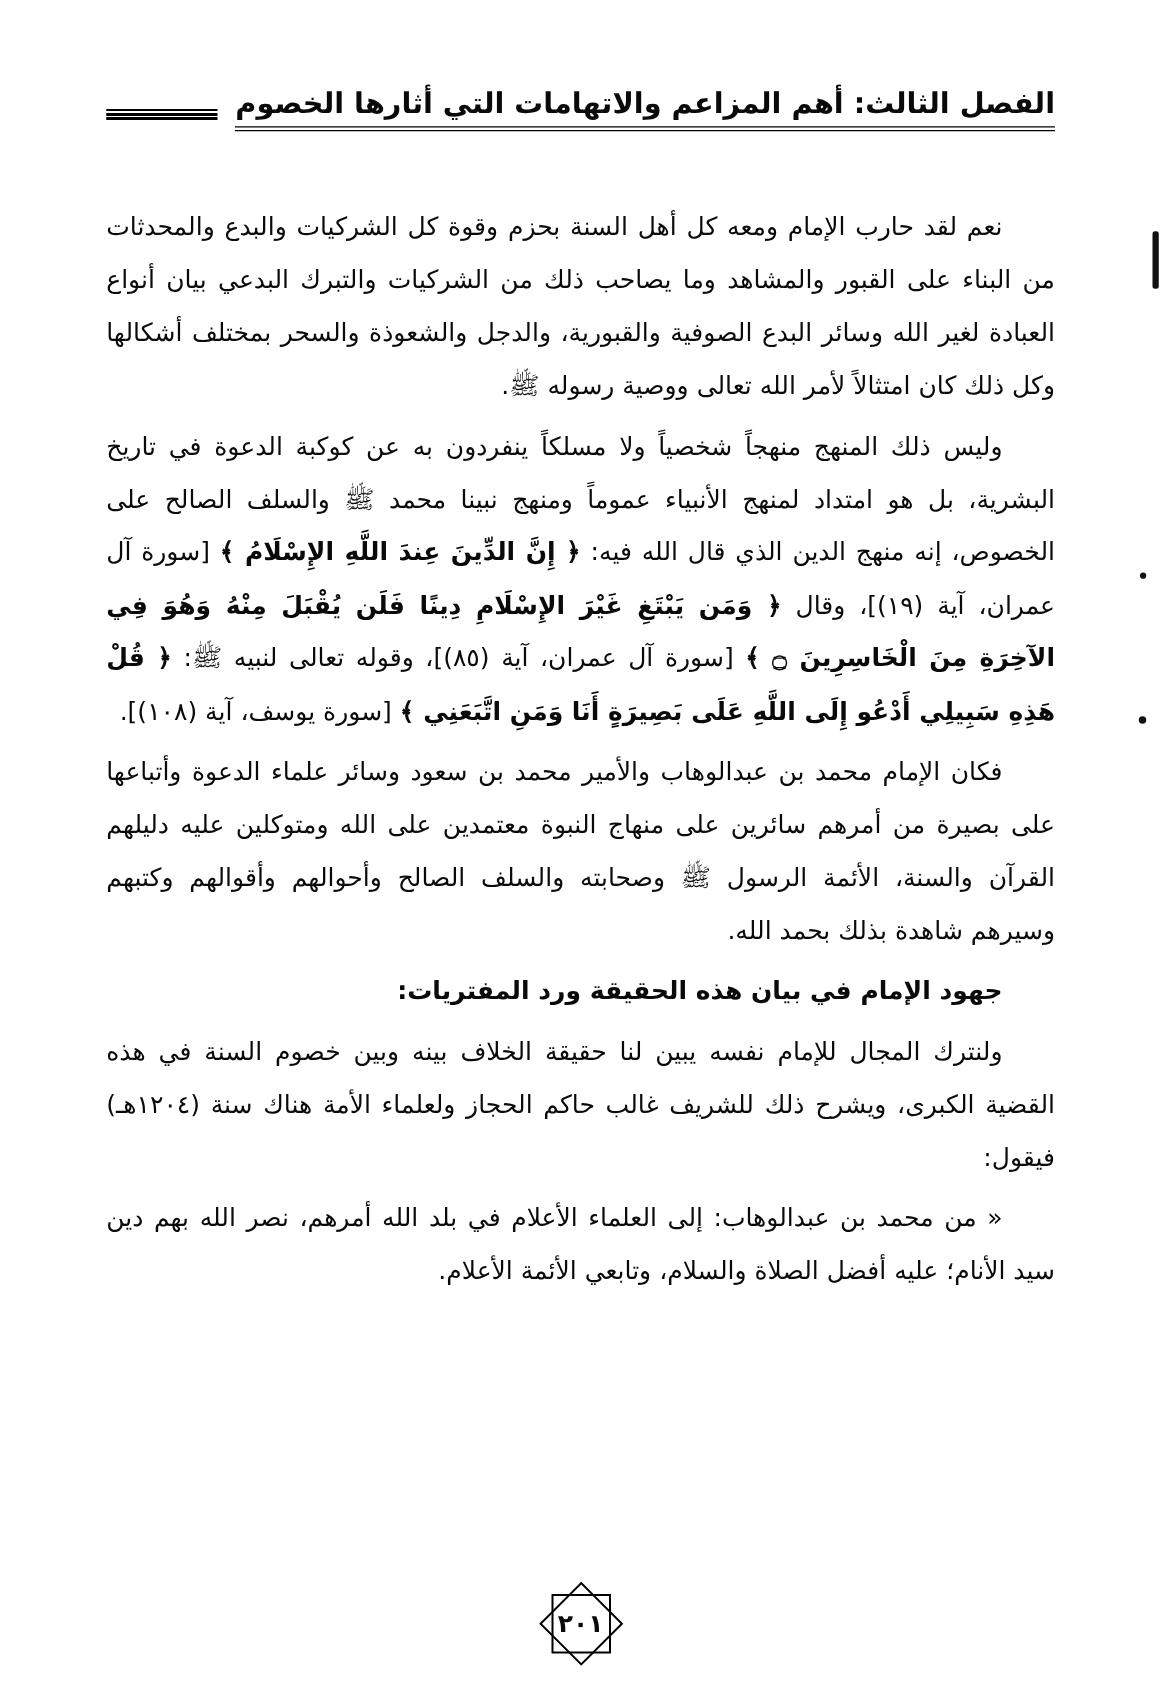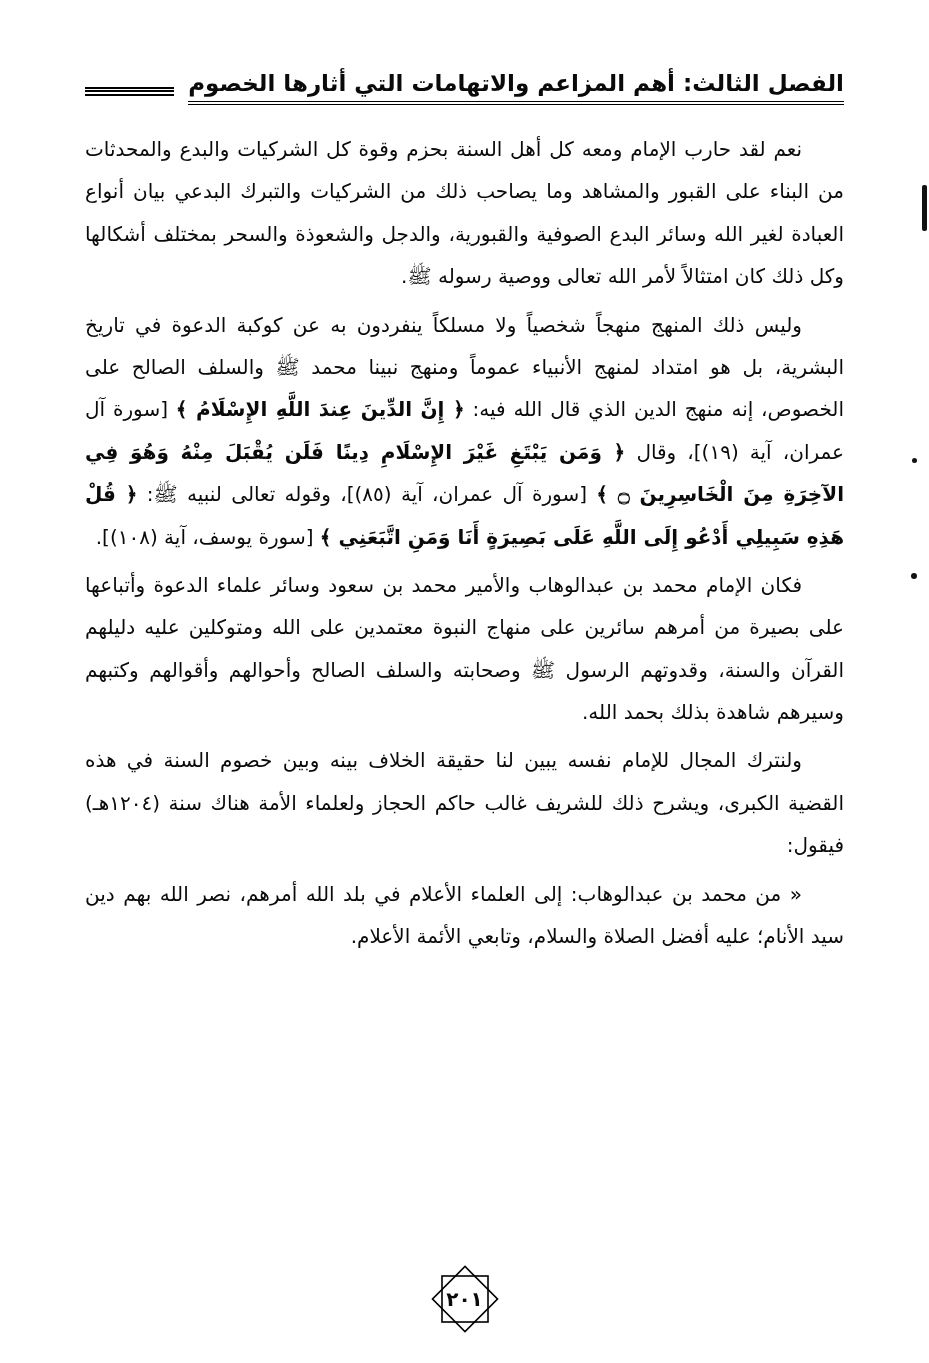"الفصل الثالث: أهم المزاعم والاتهامات" .chapter-header { margin-bottom: 23px -> 55px }
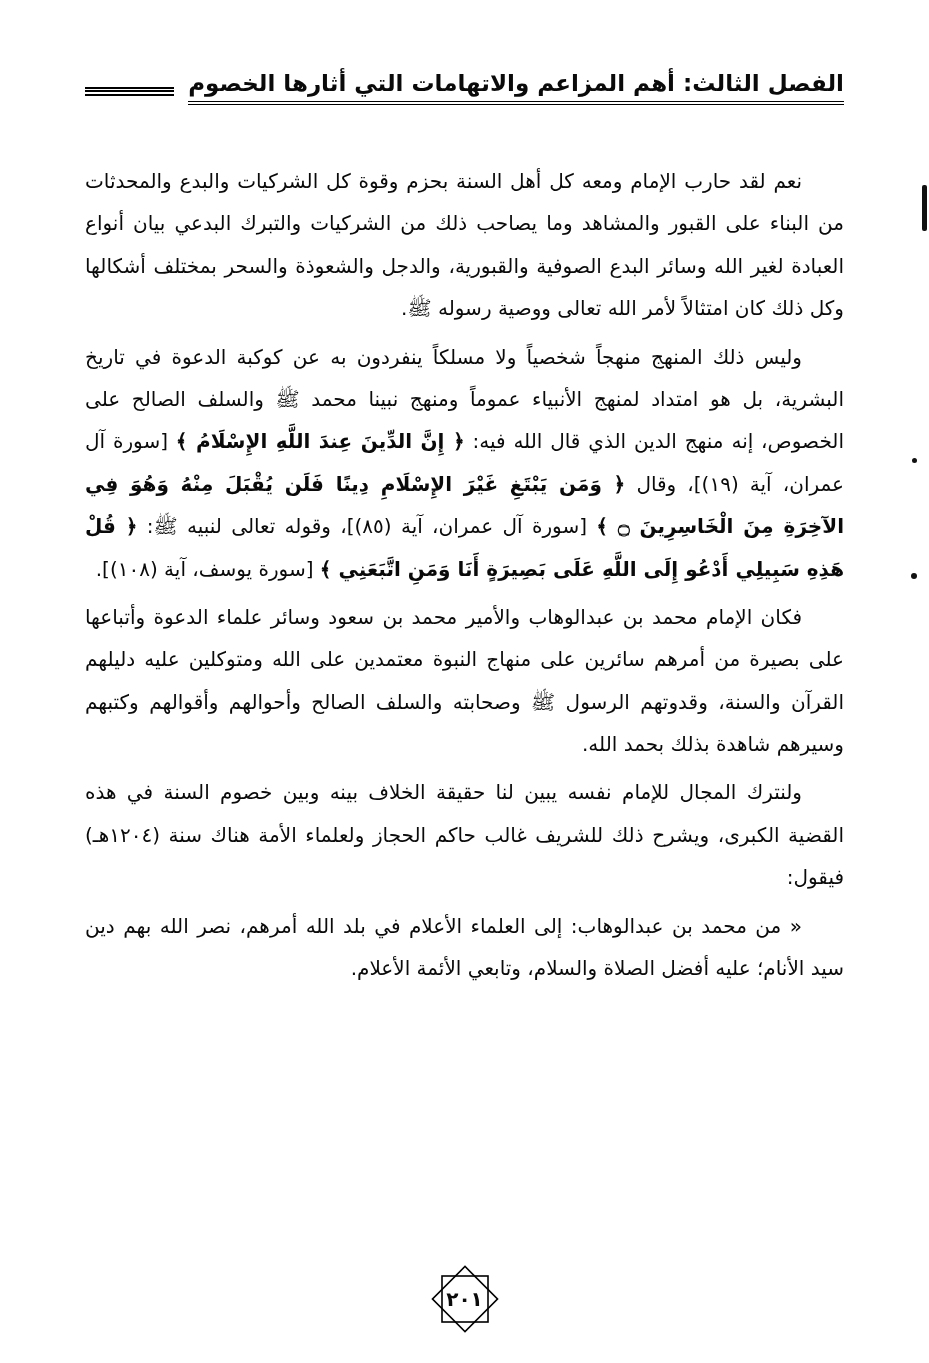"فكان الإمام محمد بن عبدالوهاب" p { text: وقدوتهم -> الأئمة }
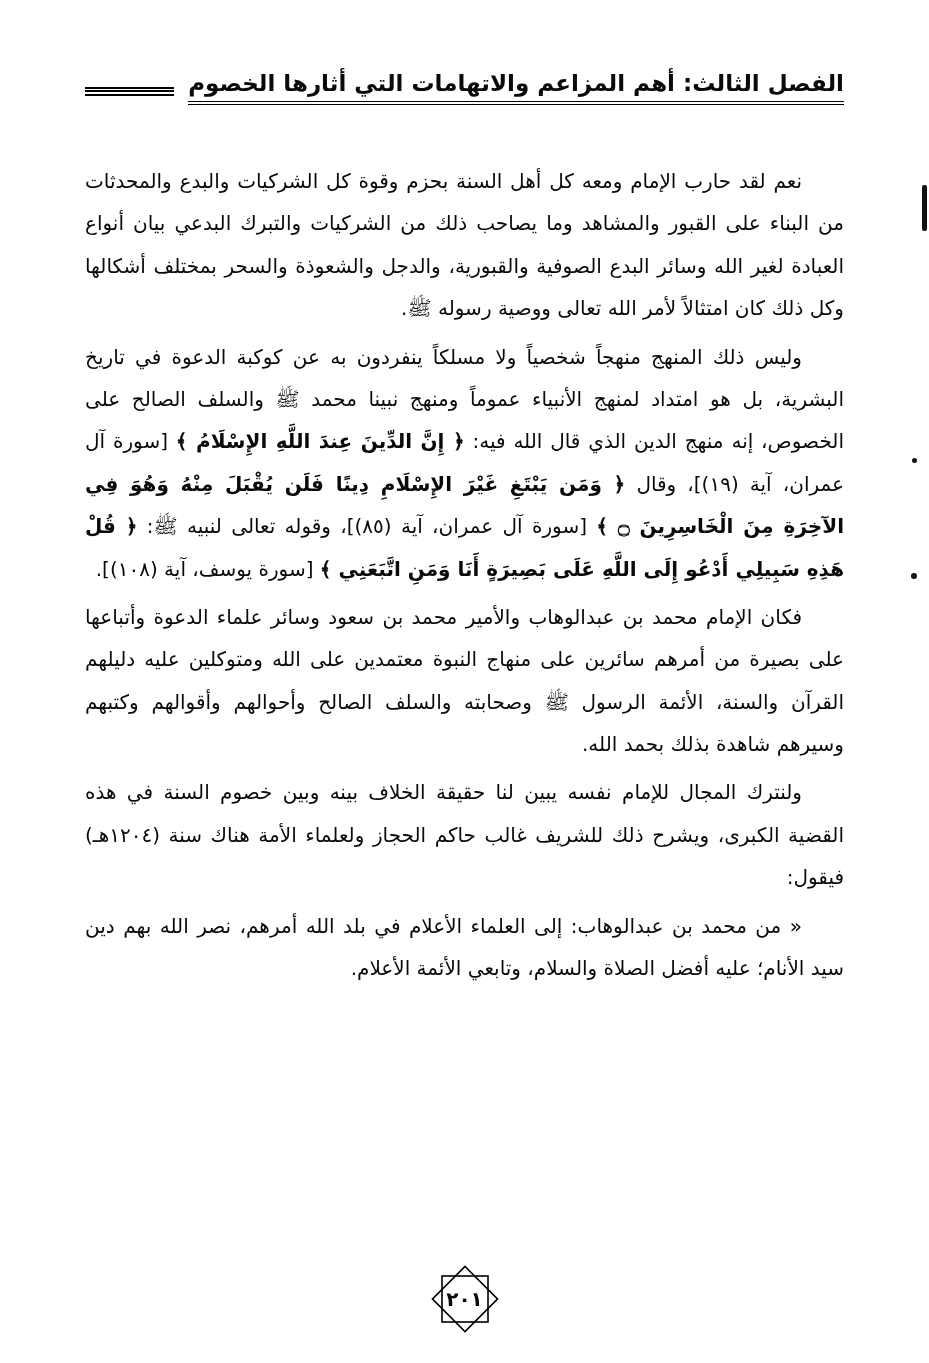"جهود الإمام في بيان هذه" p.section-heading { html: none -> <p>جهود الإمام في بيان هذه الحقيقة ورد المفتريات:</p> }
